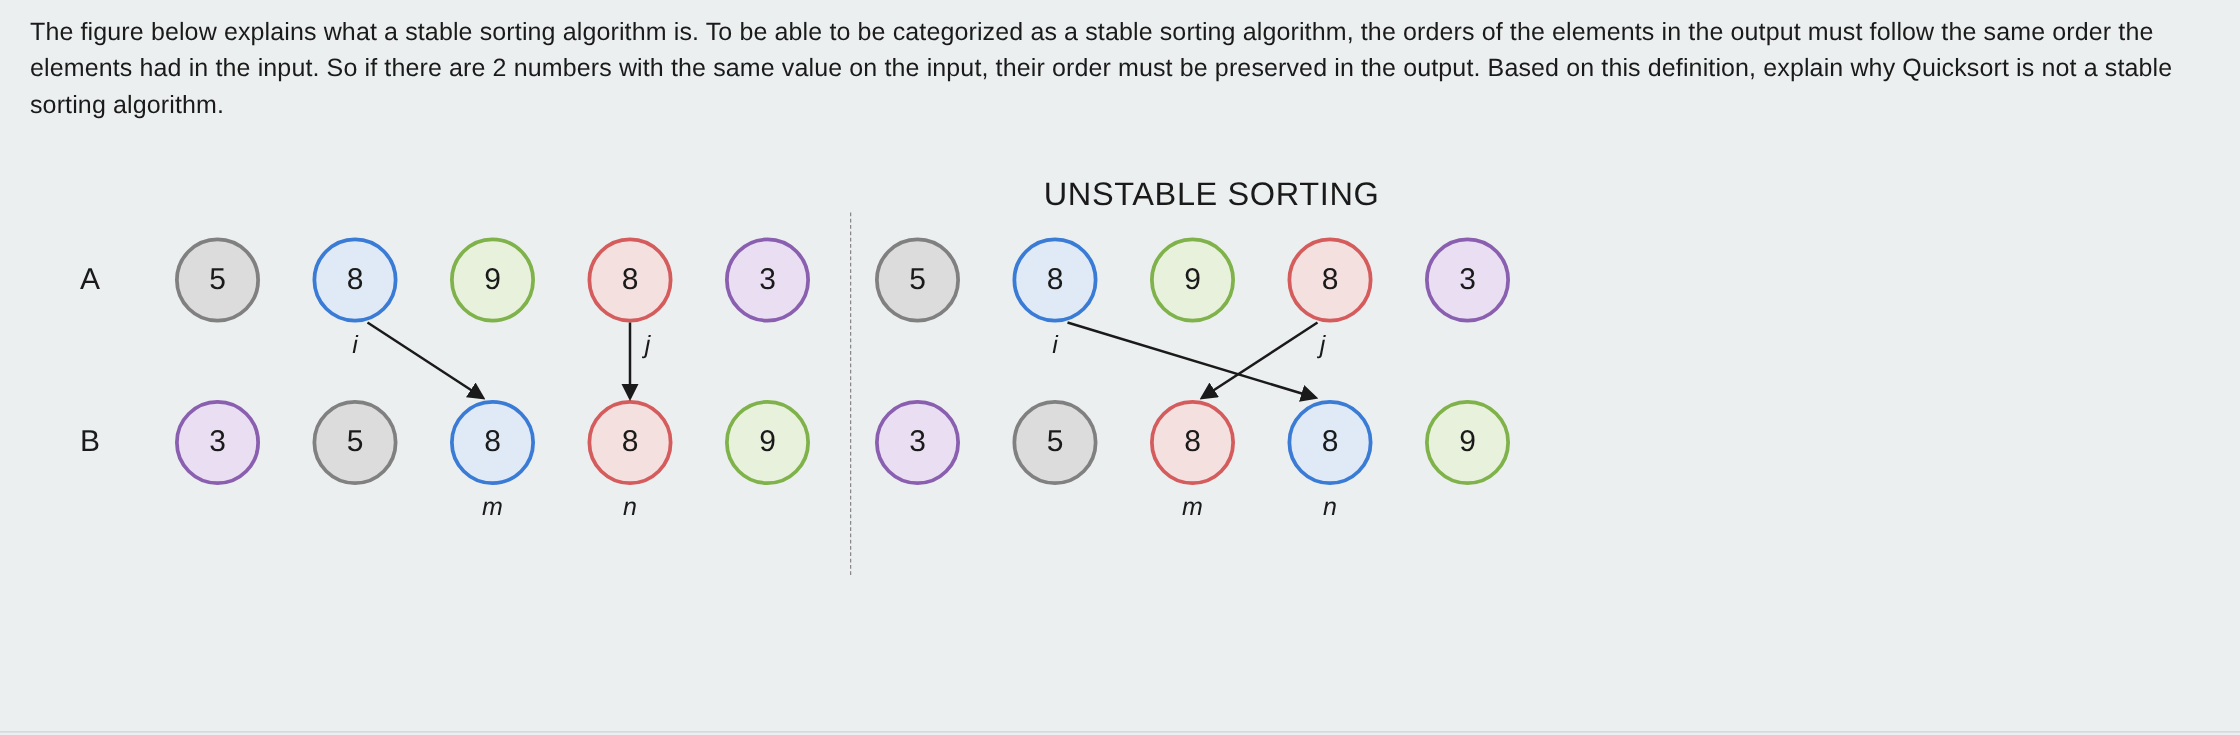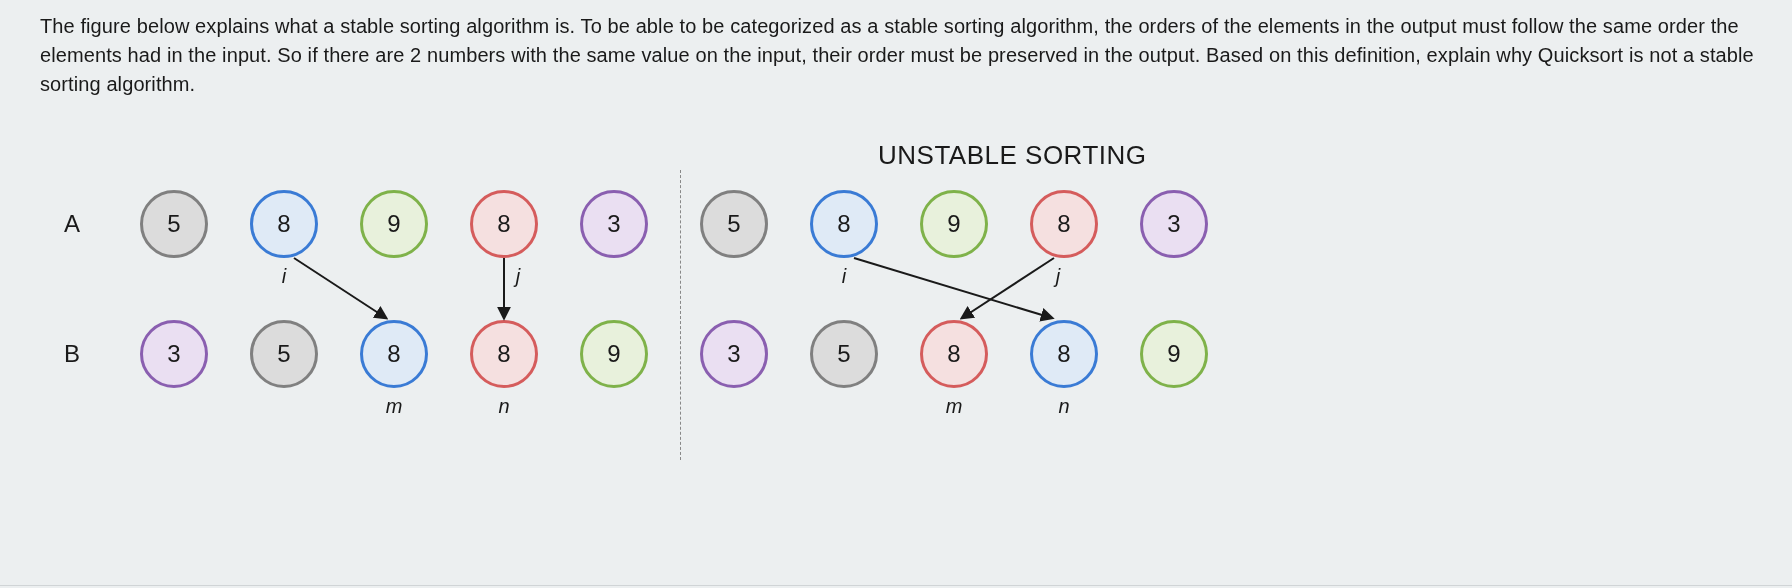"The figure below explains what" .prompt { padding: 12px 24px 0 40px -> 12px 24px 0 24px }
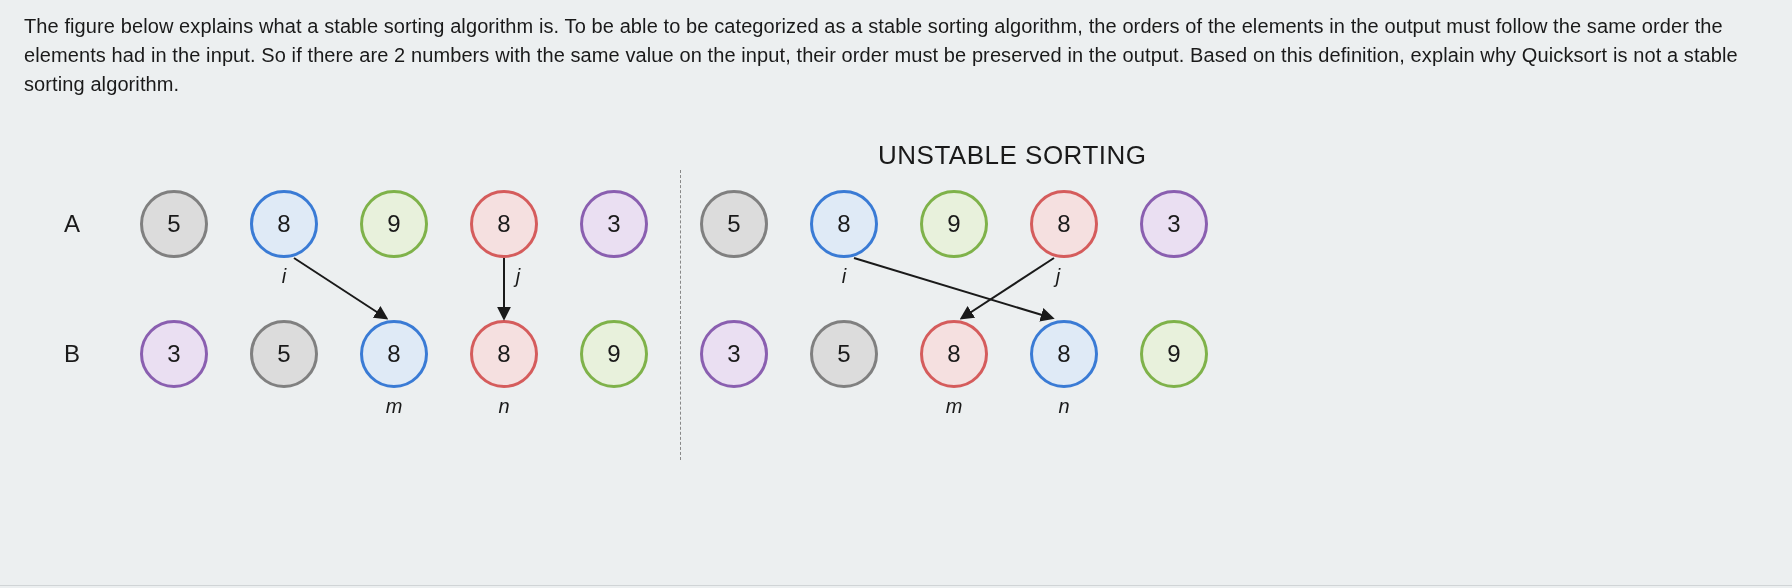"UNSTABLE SORTING" div.heading { left: 838px -> 795px }
